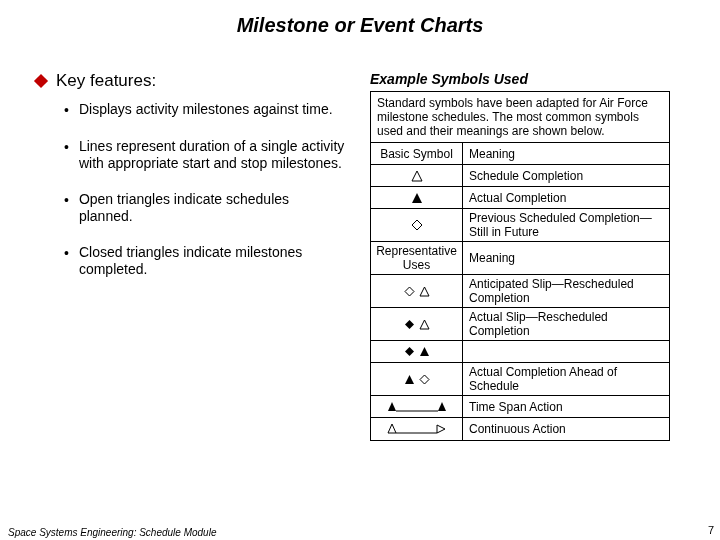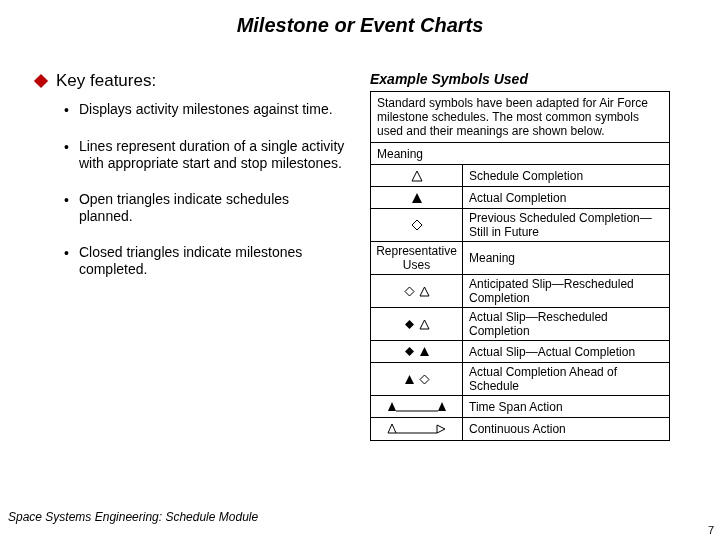"Basic Symbol" div.c1 { html: none -> <div>Basic Symbol</div> }
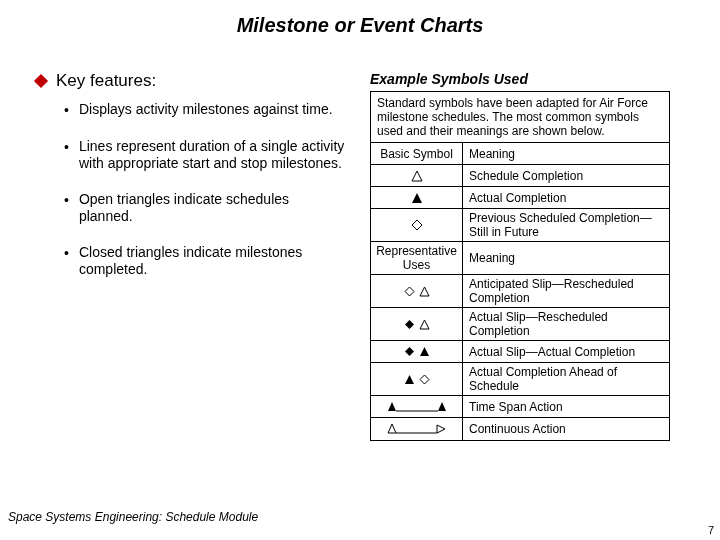"Actual Slip—Actual Completion" div.c2 { html: <div>Actual Slip—Actual Completion</div> -> none }
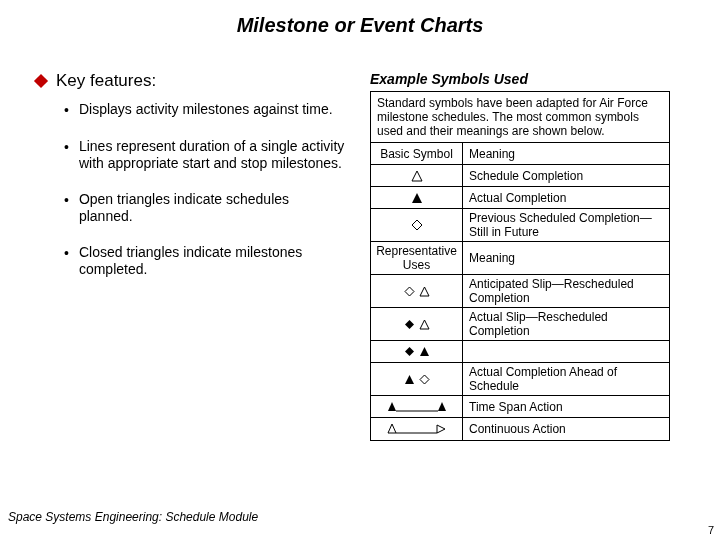"Space Systems Engineering: Schedule" .footer-left { bottom: 16px -> 2px; font-size: 12px -> 10px }
